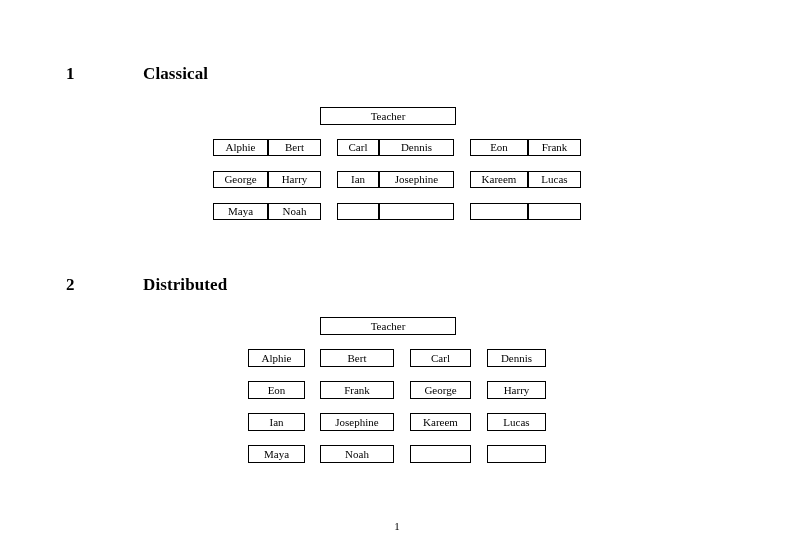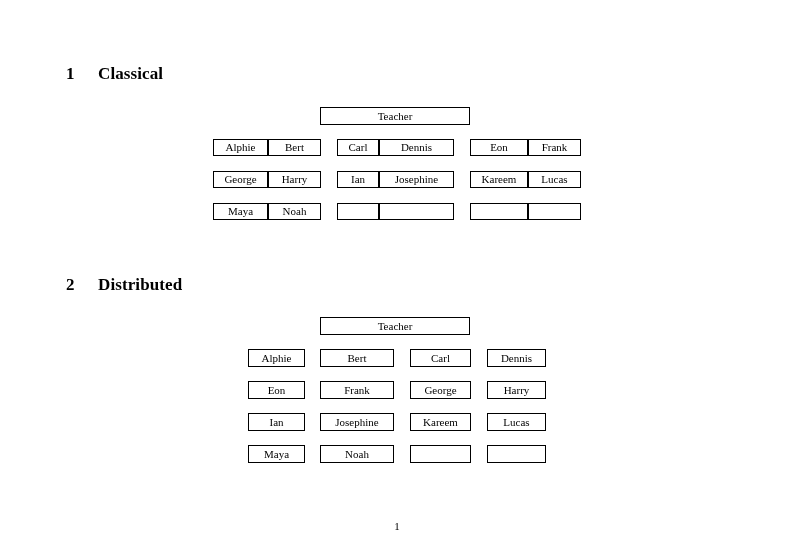"Classical" .section-title { margin-left: none -> 45px }
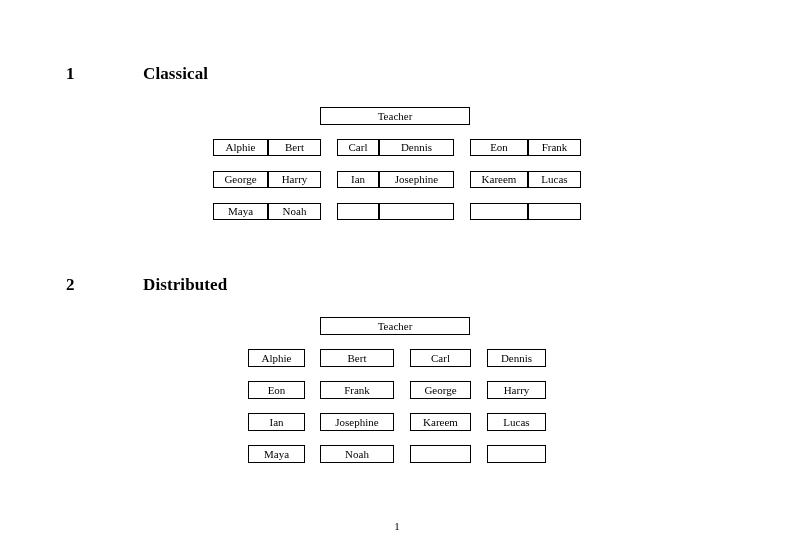"Teacher" .teacher-box { width: 150px -> 136px }
